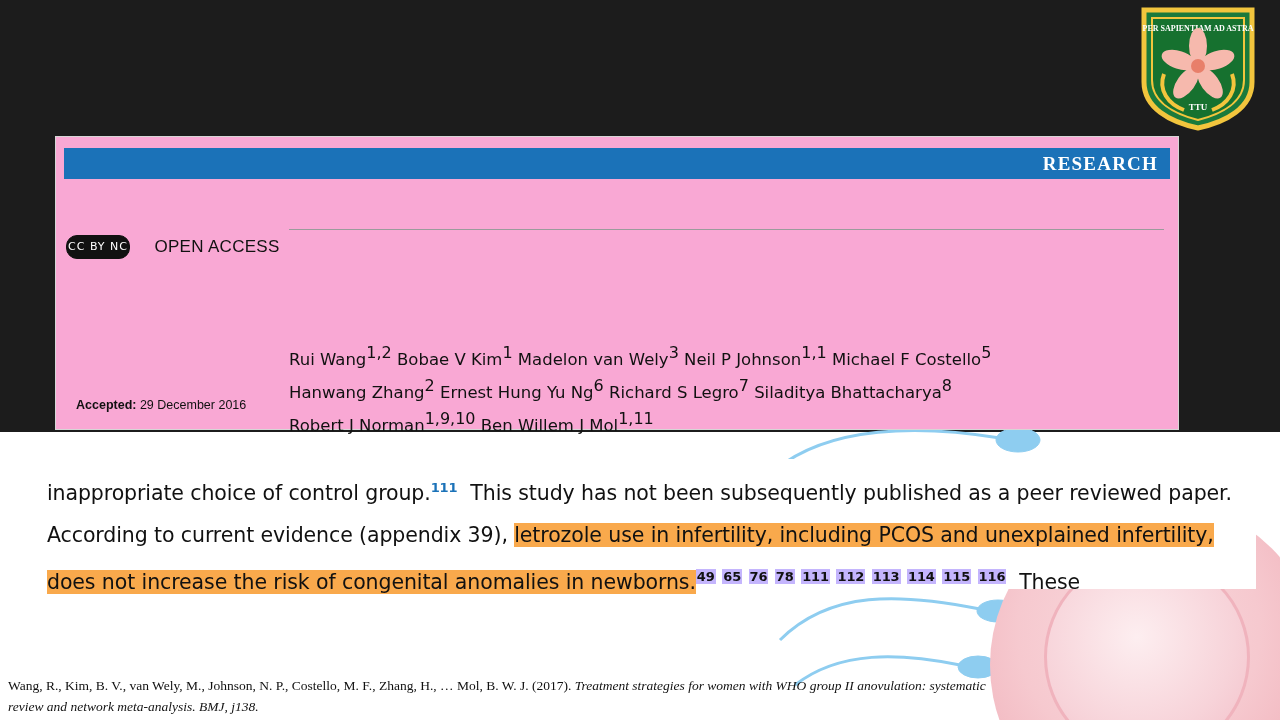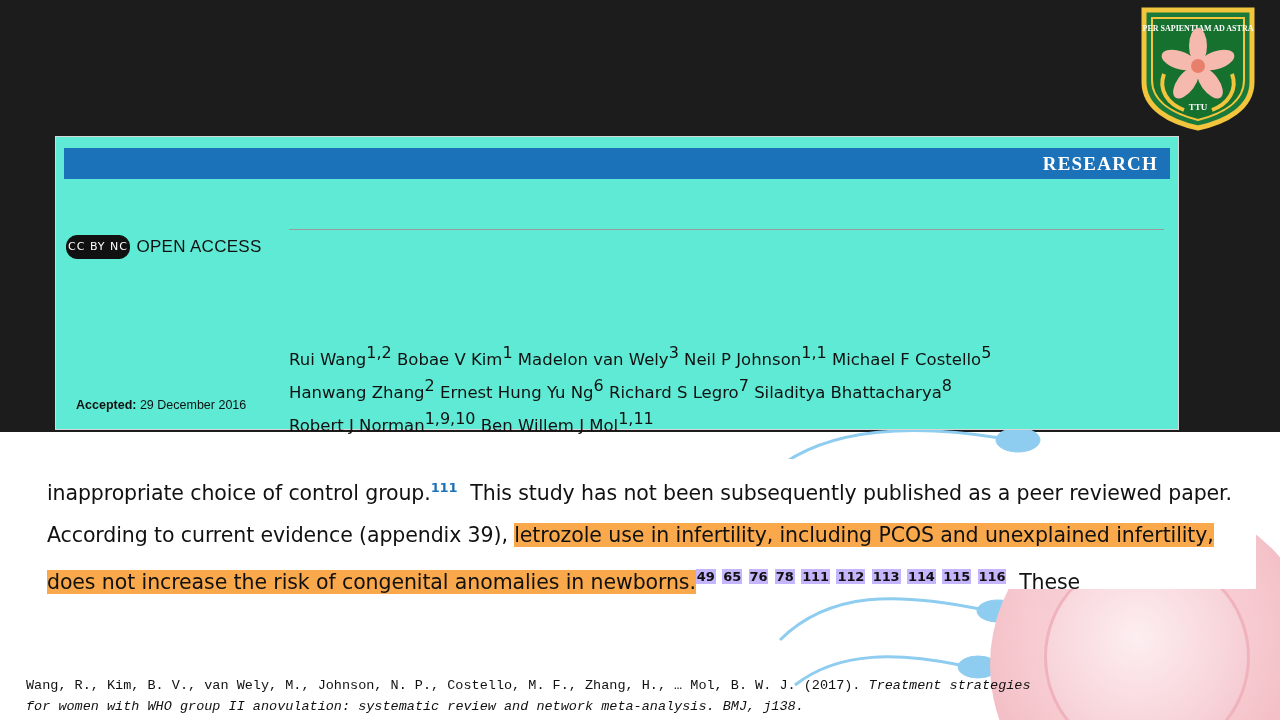"RESEARCH" .paper-clip { background: #5eead4 -> #f9a8d4 }
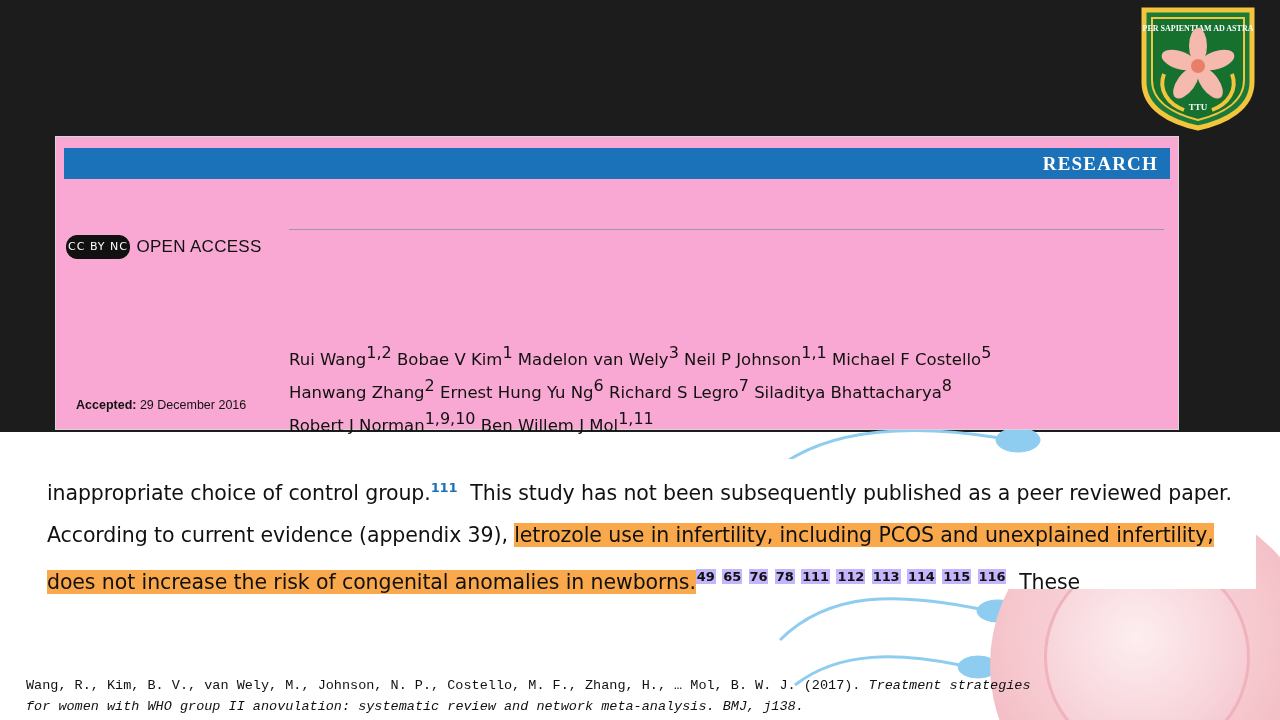"OPEN ACCESS" .oa-label { margin-left: 2px -> 20px }
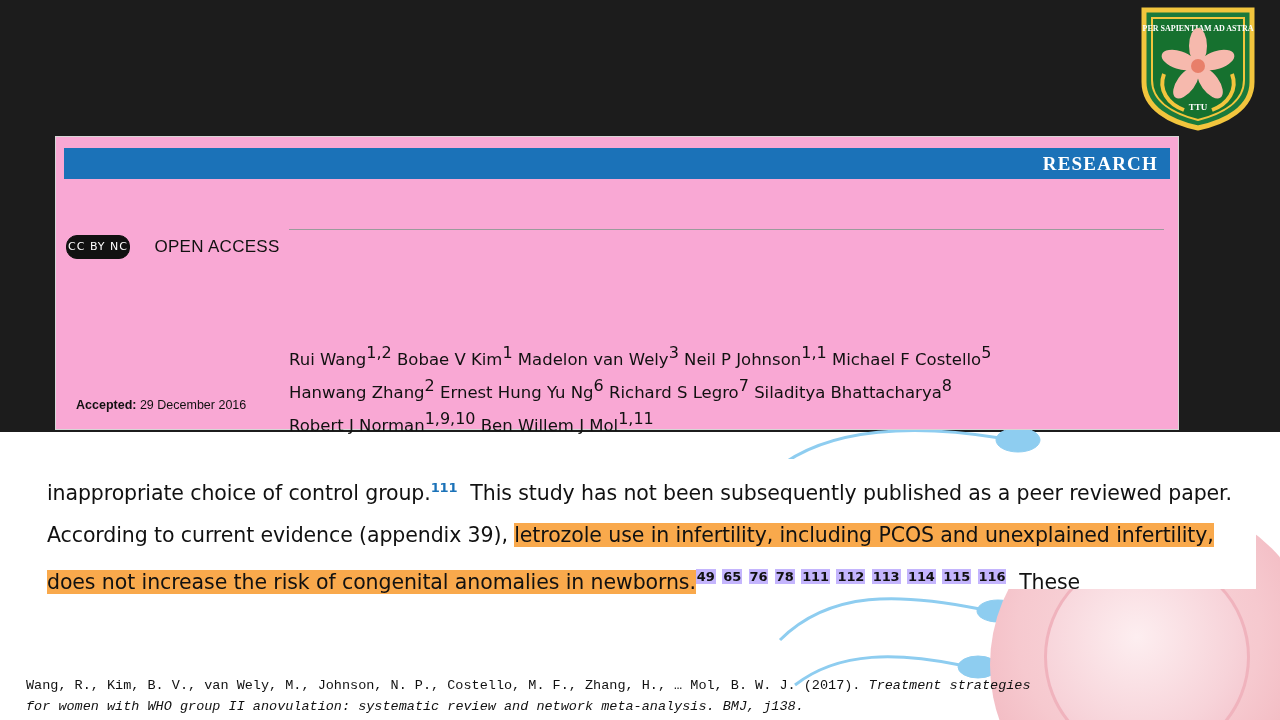"Wang, R., Kim, B. V.," .citation { font-family: Liberation Mono, monospace -> Liberation Serif, serif; left: 26px -> 8px }
